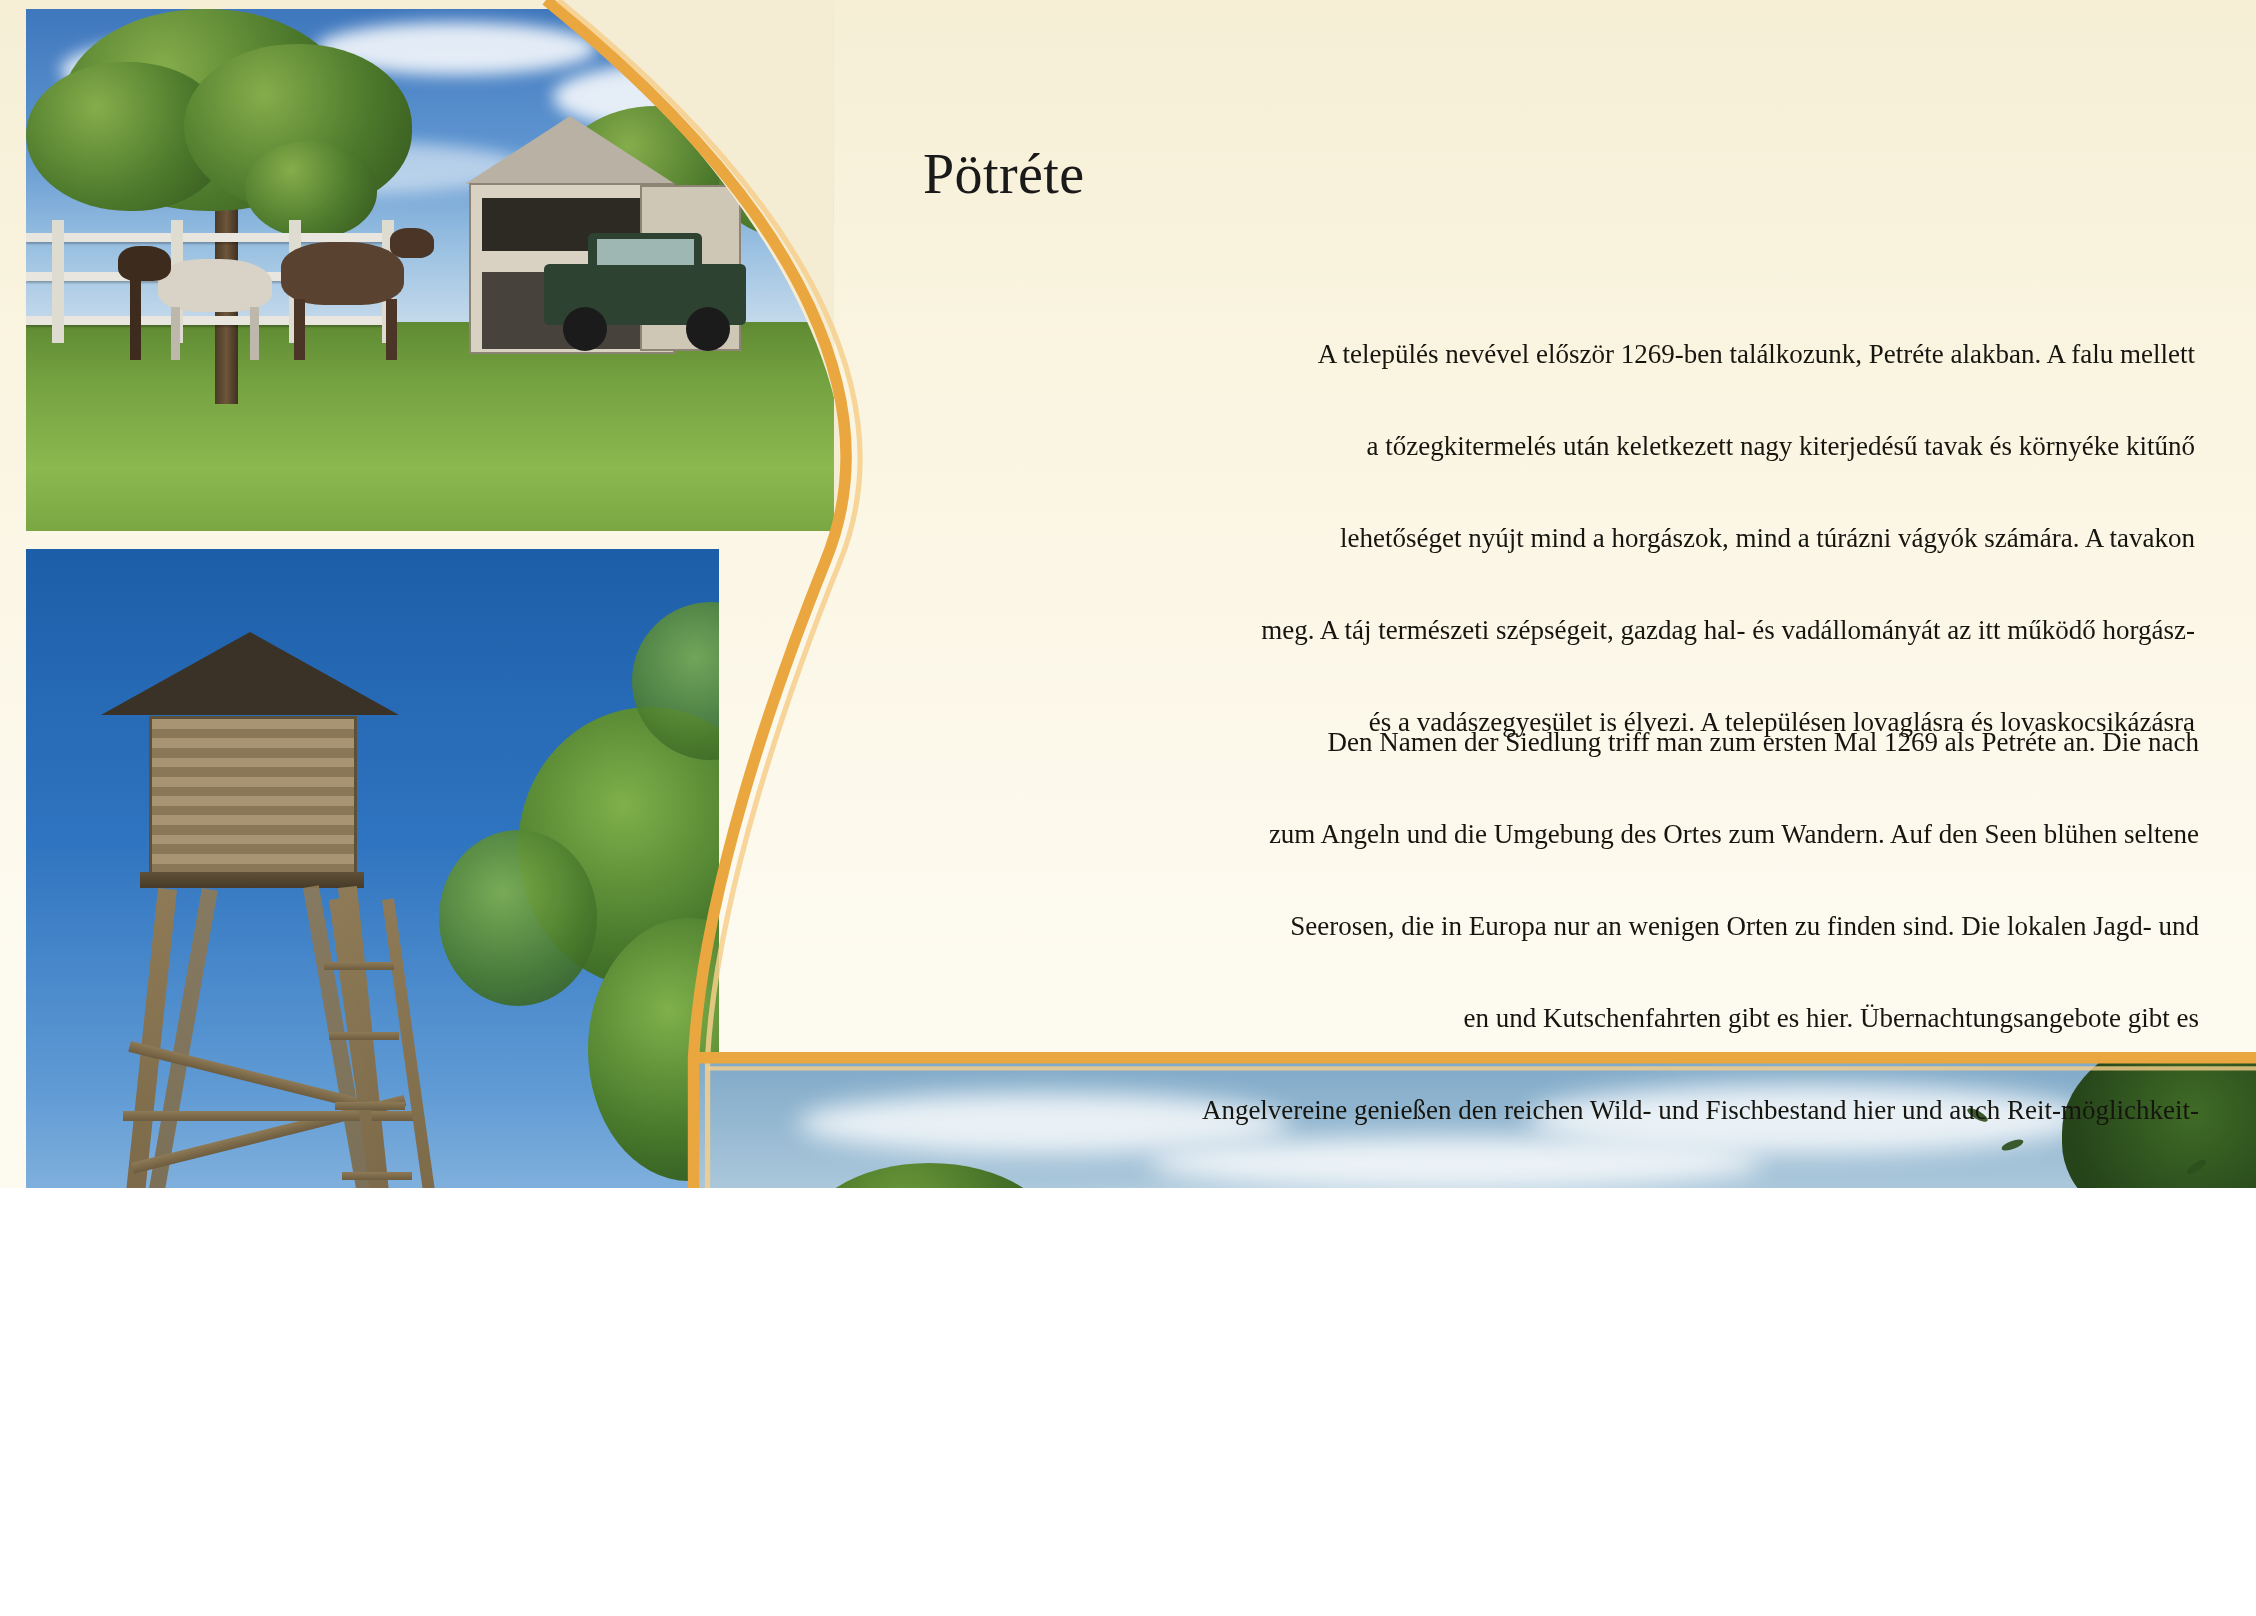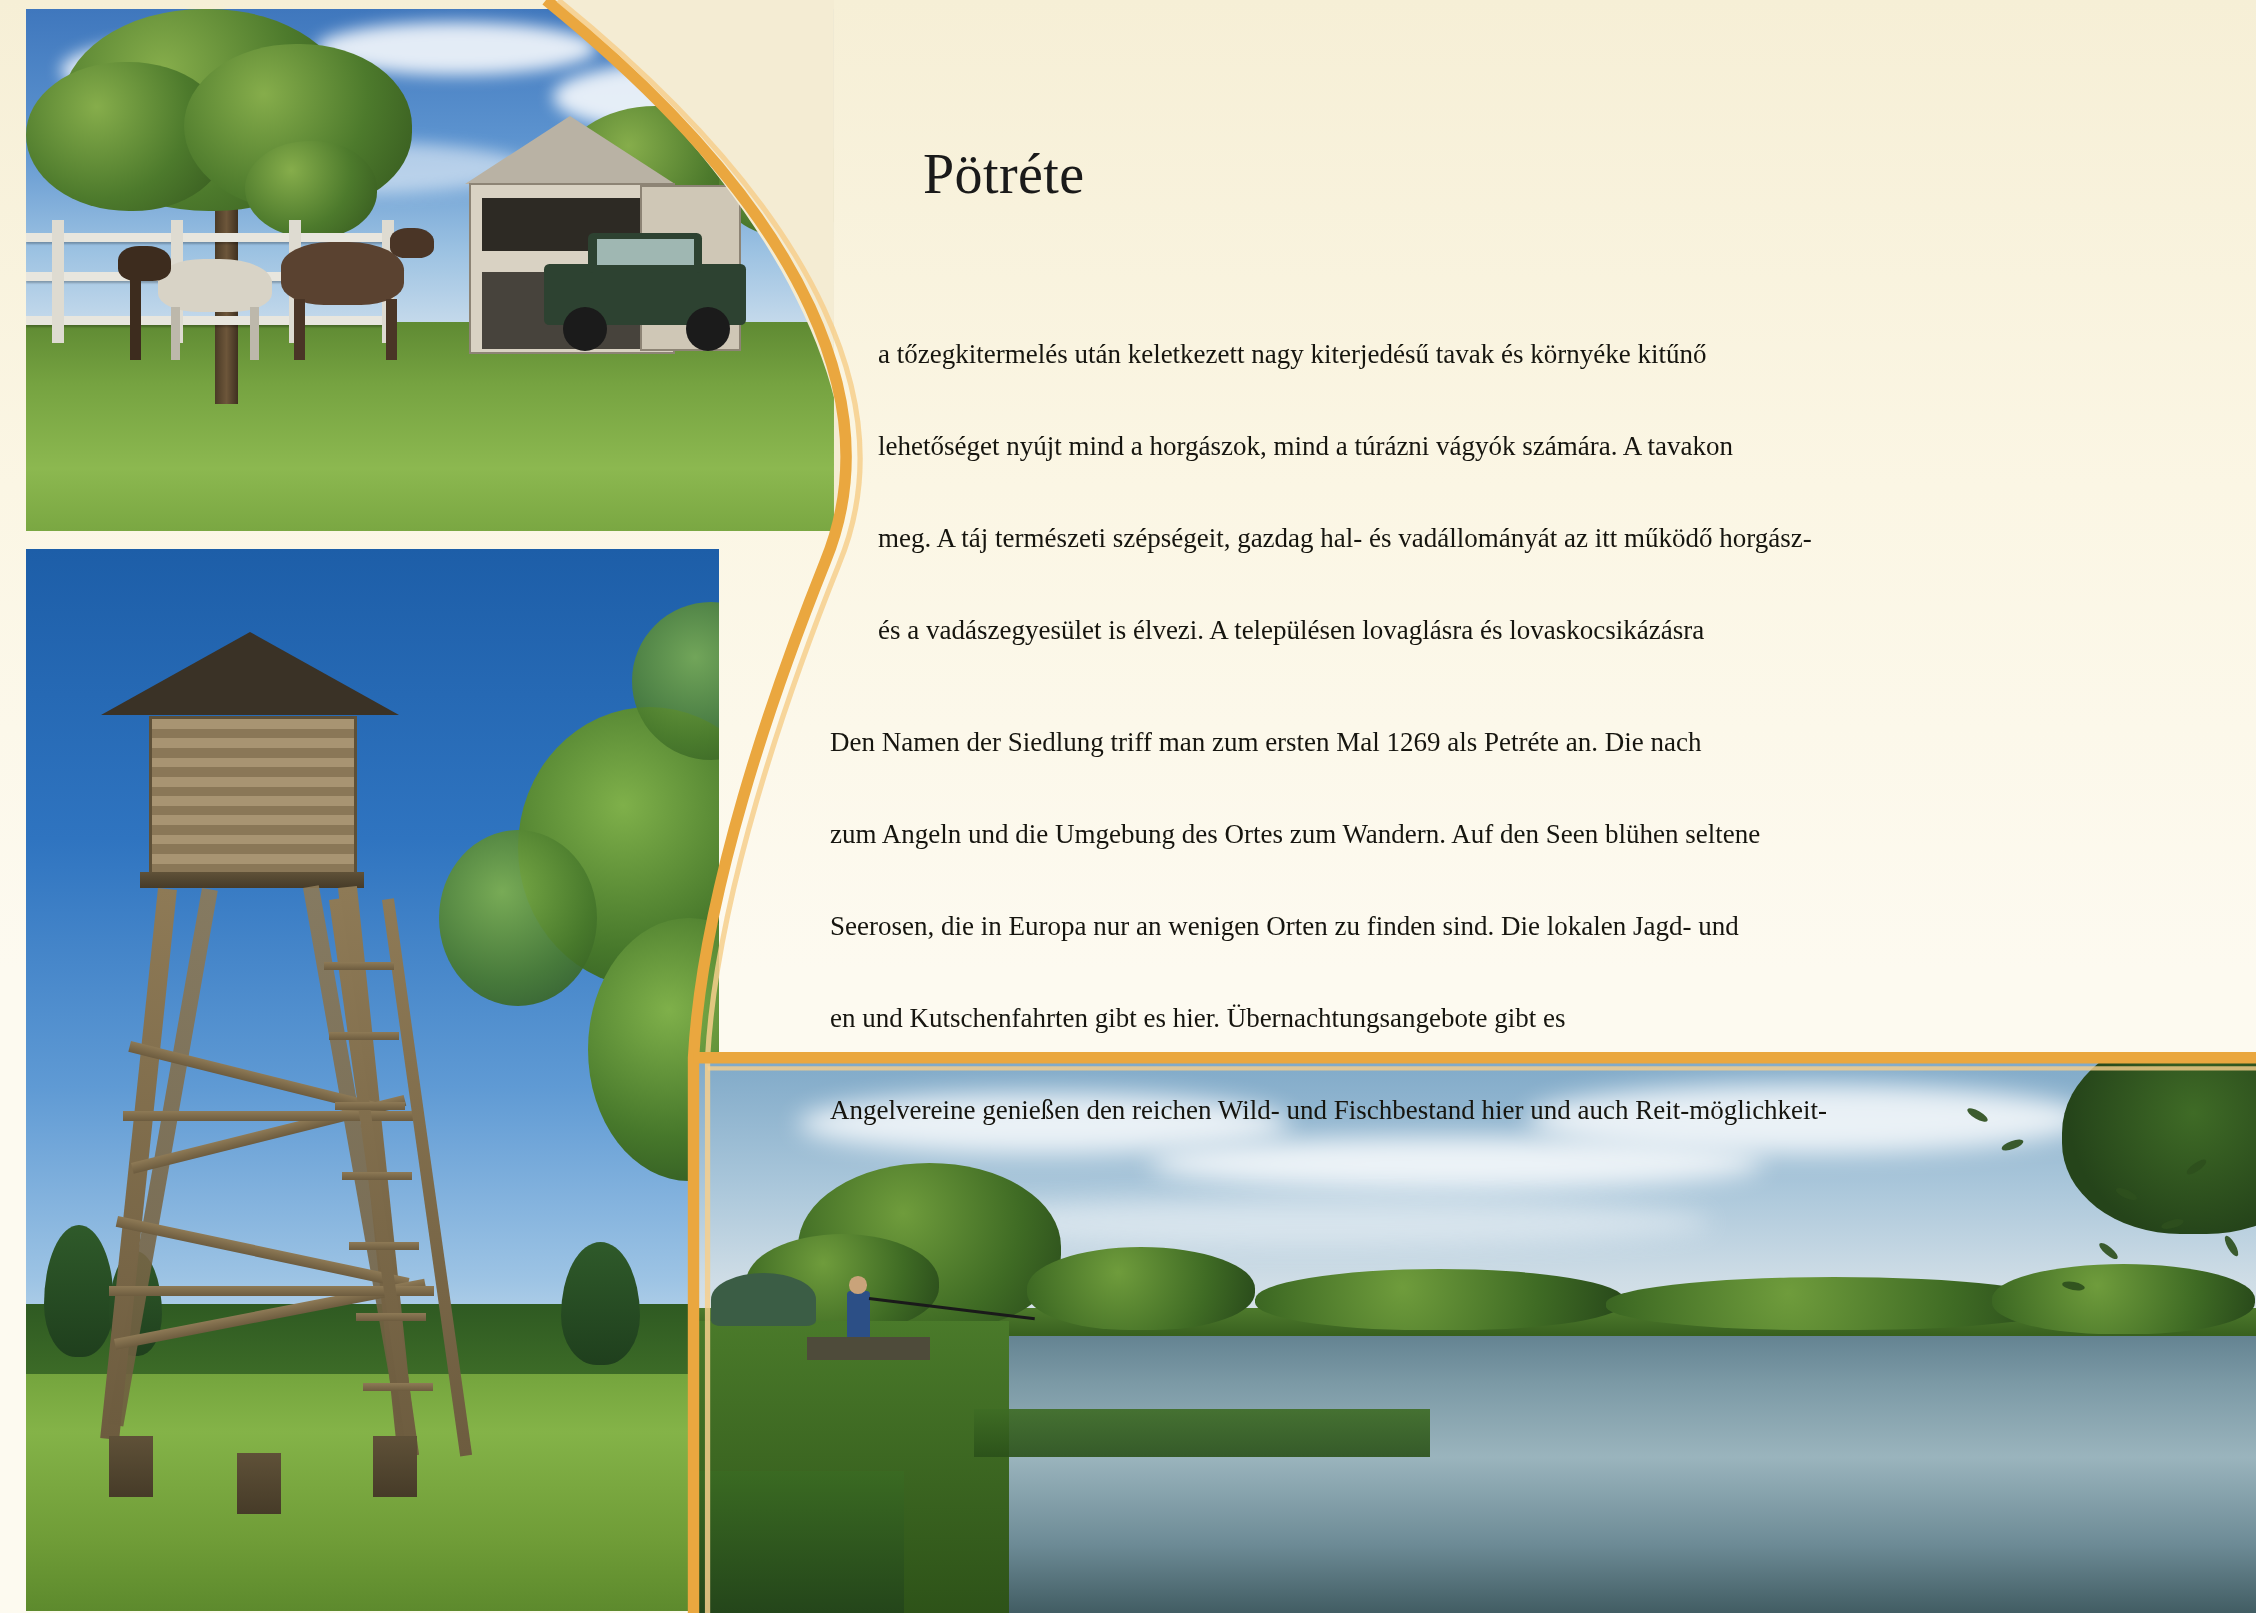"Pötréte" #page { height: 1613px -> 1188px; text-align: none -> right }
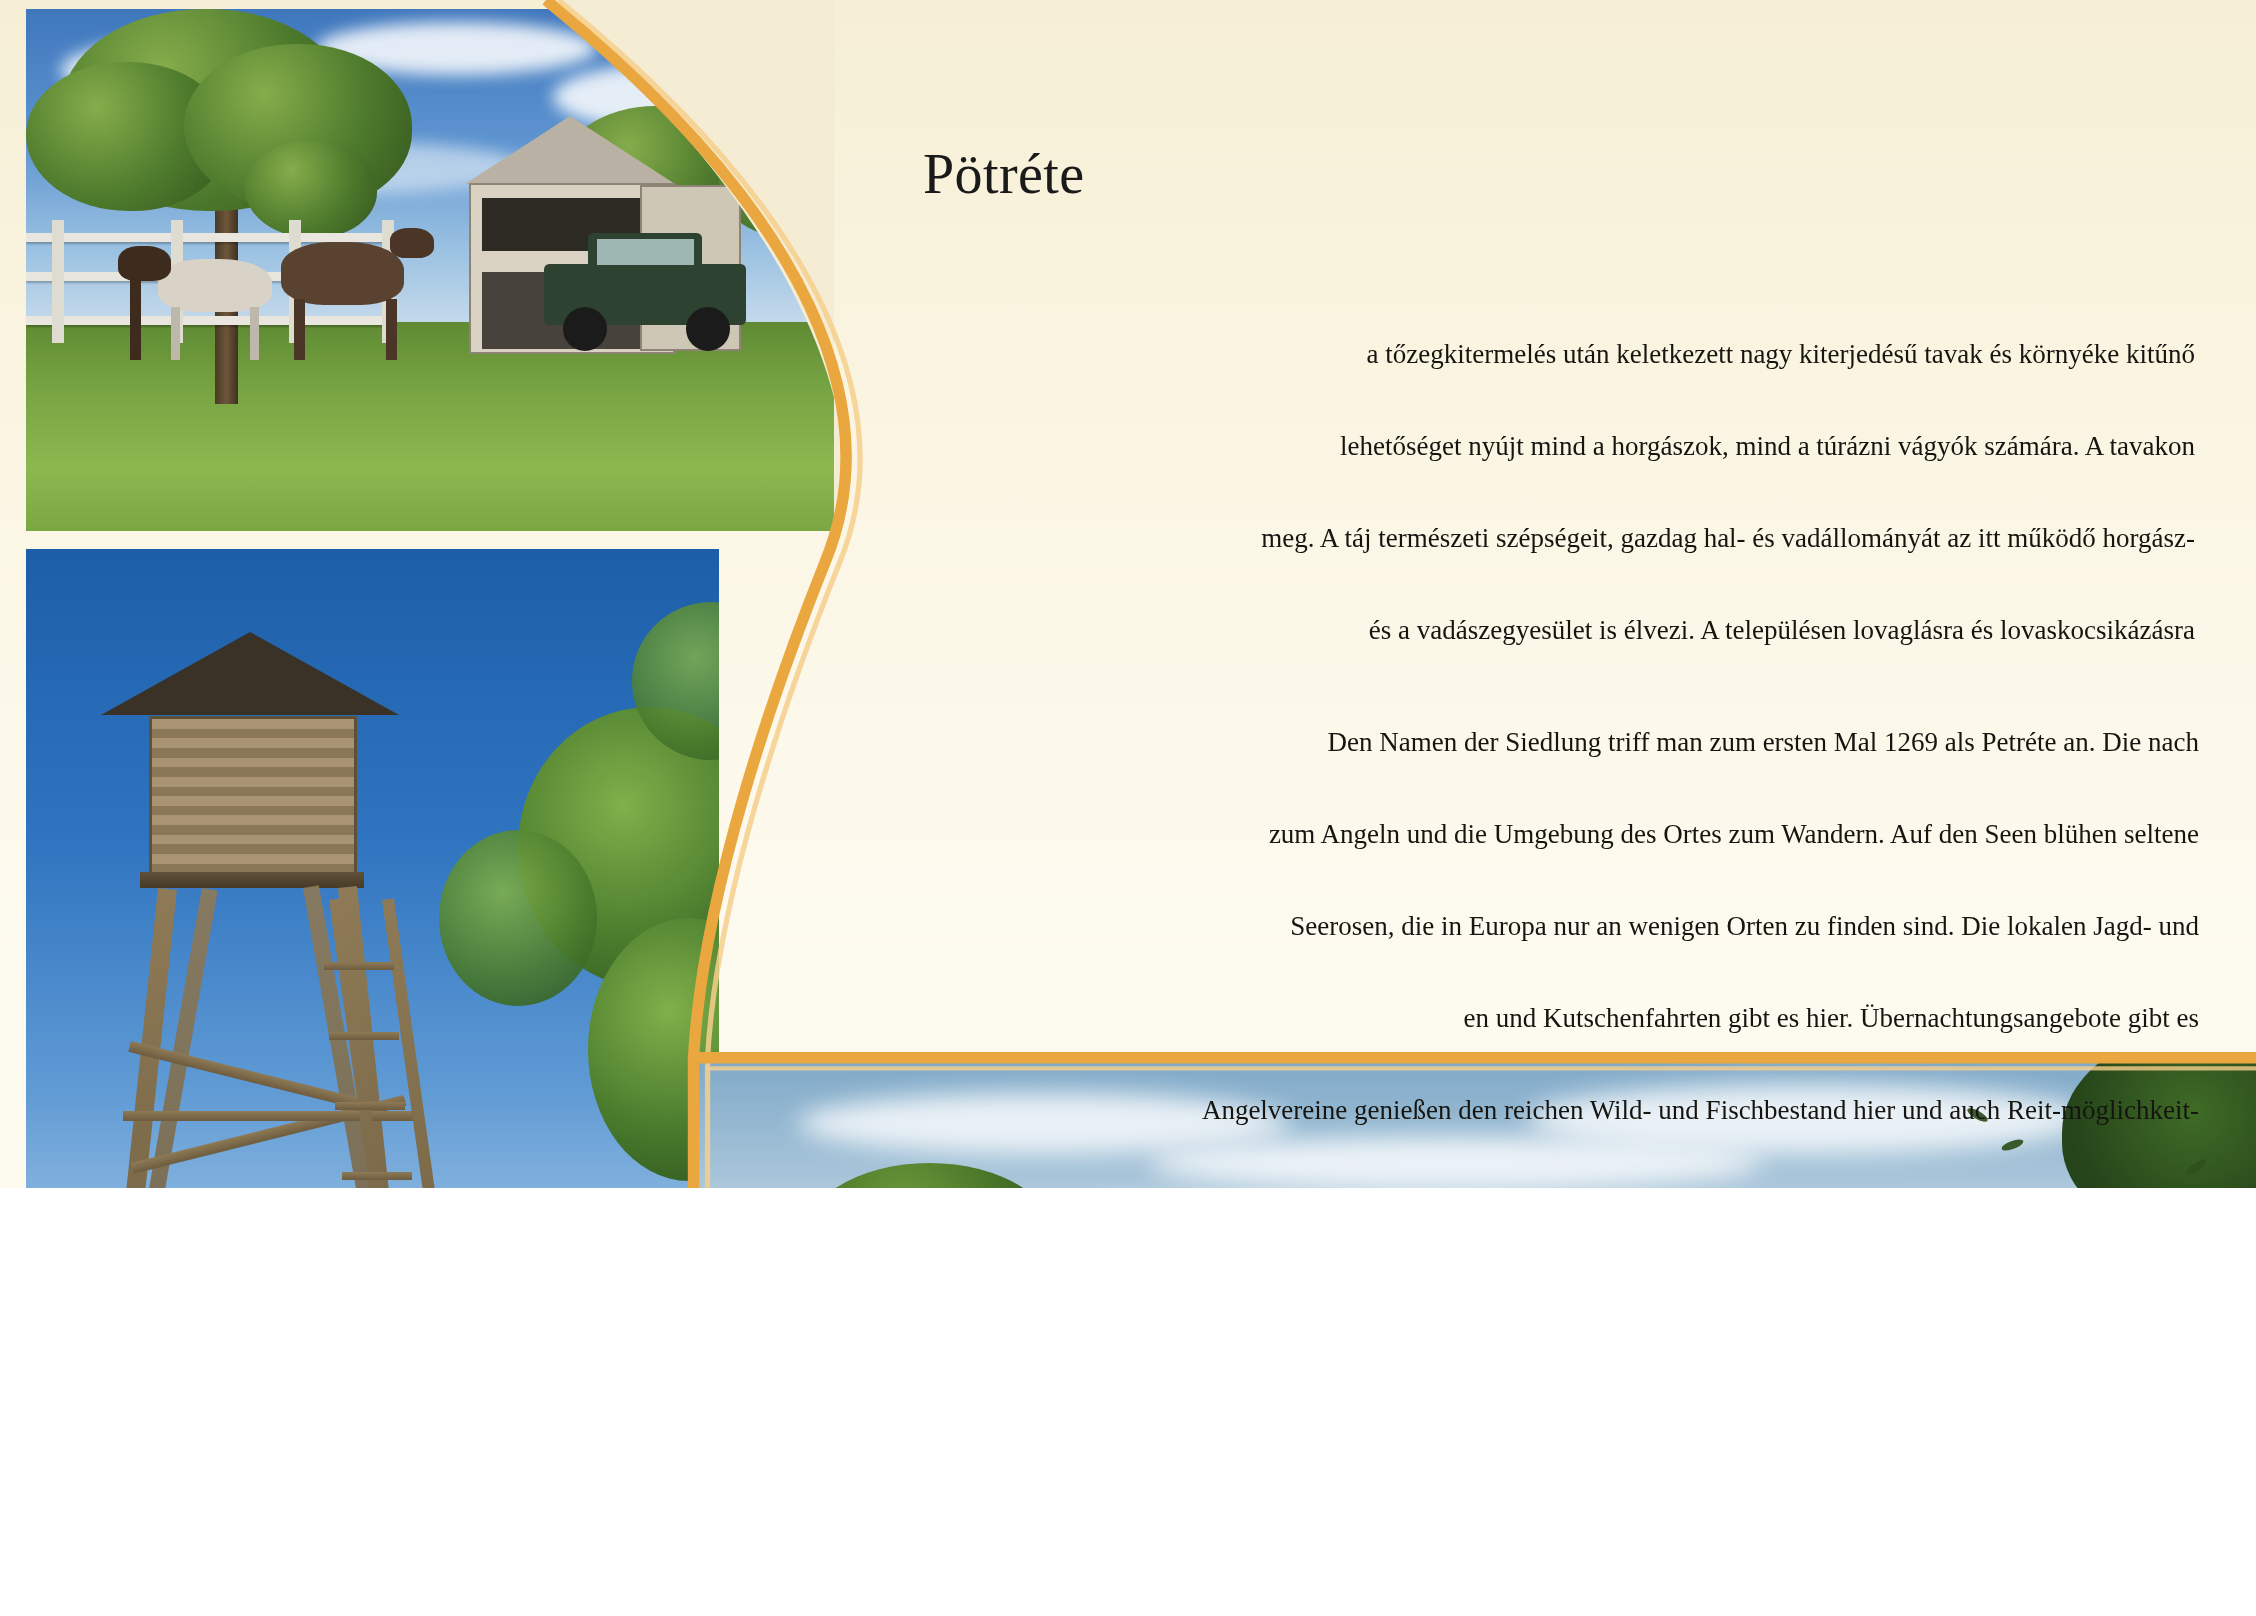"A település nevével először 1269-ben" span.ln { html: none -> <span>A település nevével először 1269-ben találkozunk, Petréte alakban. A falu mellett</span> }
